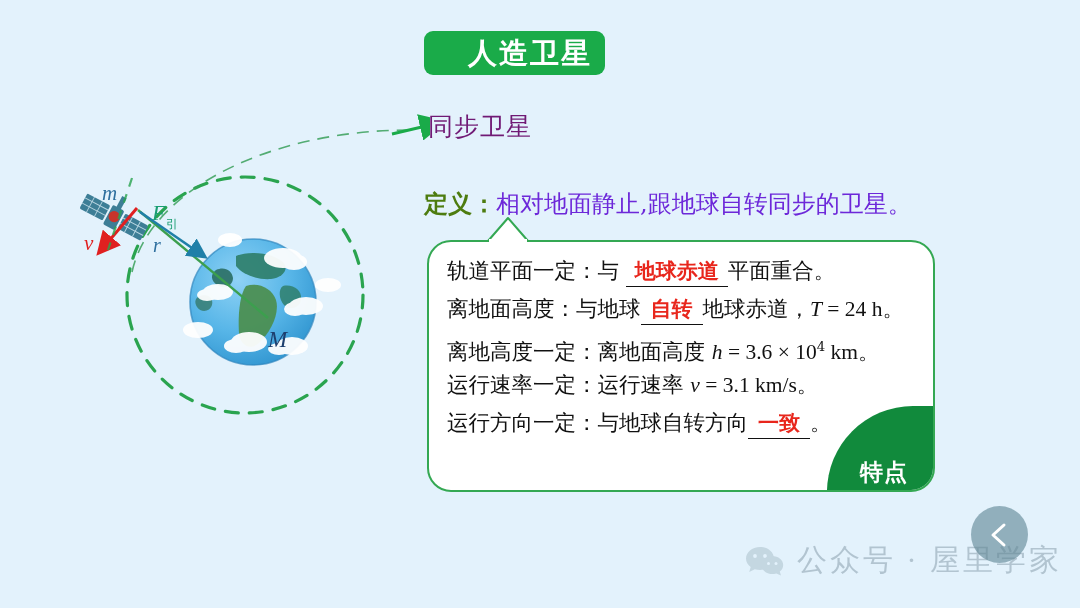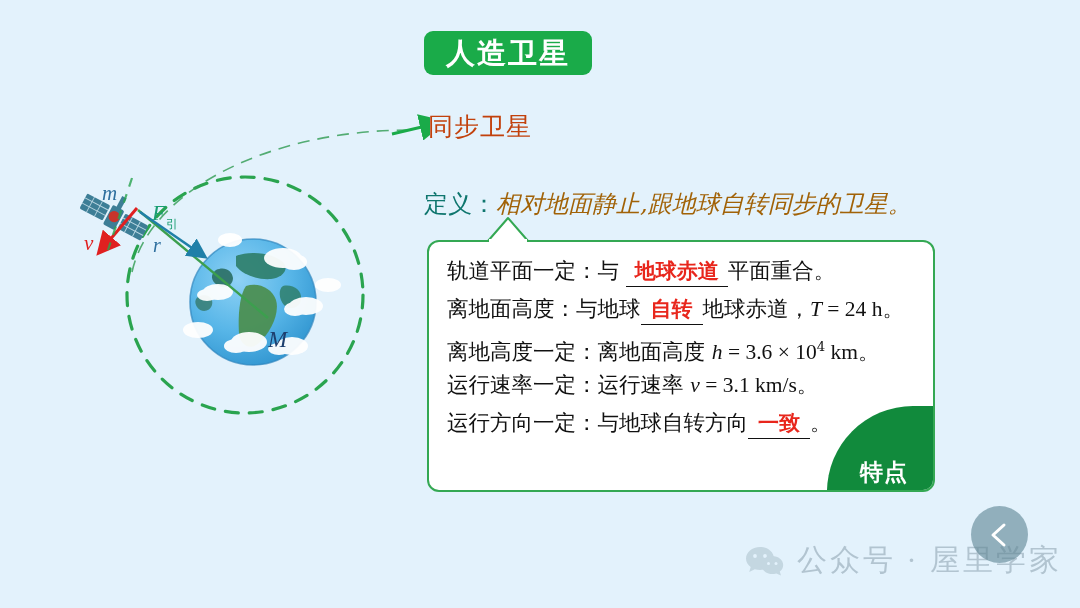"人造卫星" #title-badge { padding-left: none -> 31px; width: 168px -> 150px }
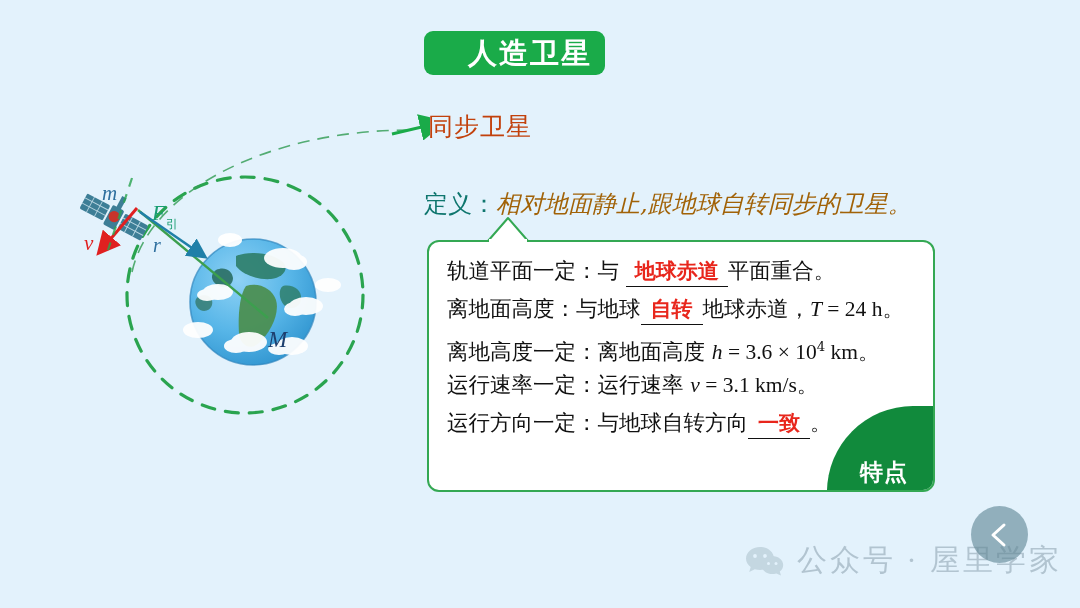"同步卫星" #sync-label { color: #c2410c -> #701a75 }
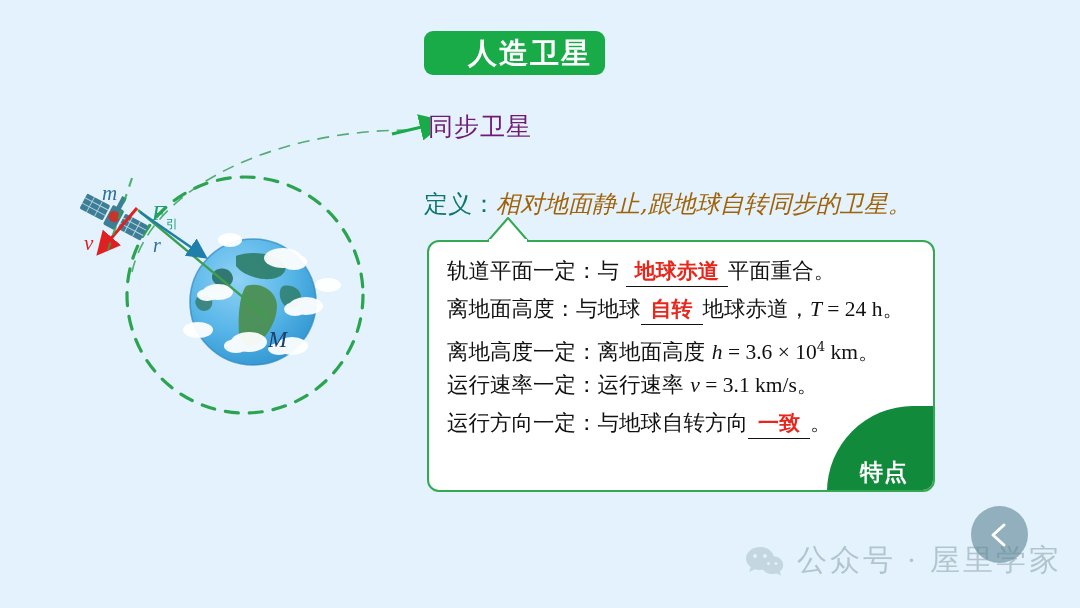"定义：" #definition-line .def-key { color: #0f766e -> #4d7c0f; font-weight: 400 -> 700 }
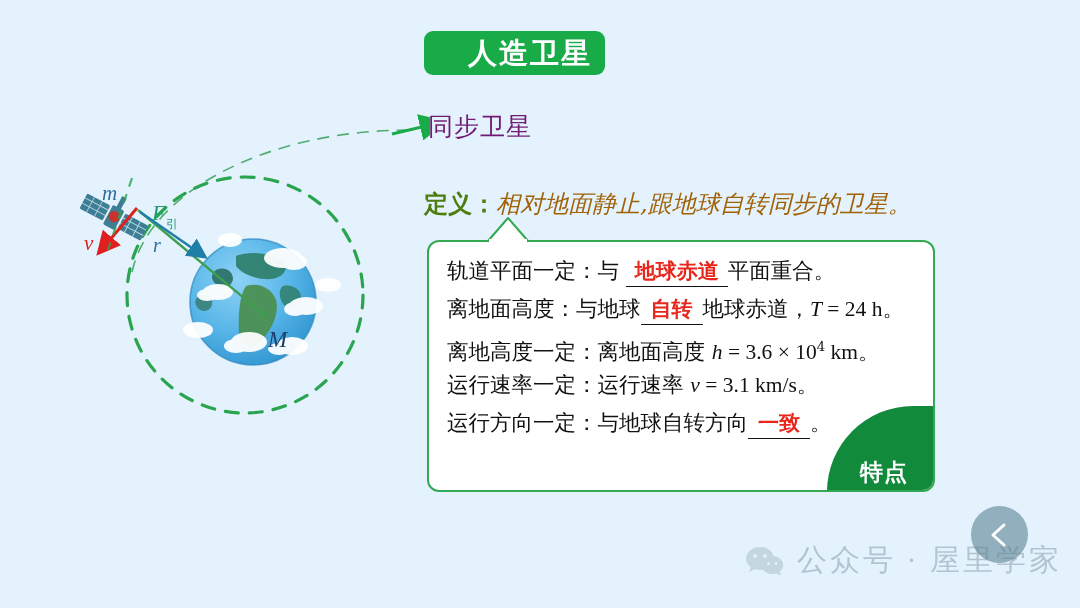"相对地面静止,跟地球自转同步的卫星。" #definition-line .def-body { color: #a16207 -> #6d28d9; font-style: italic -> none }
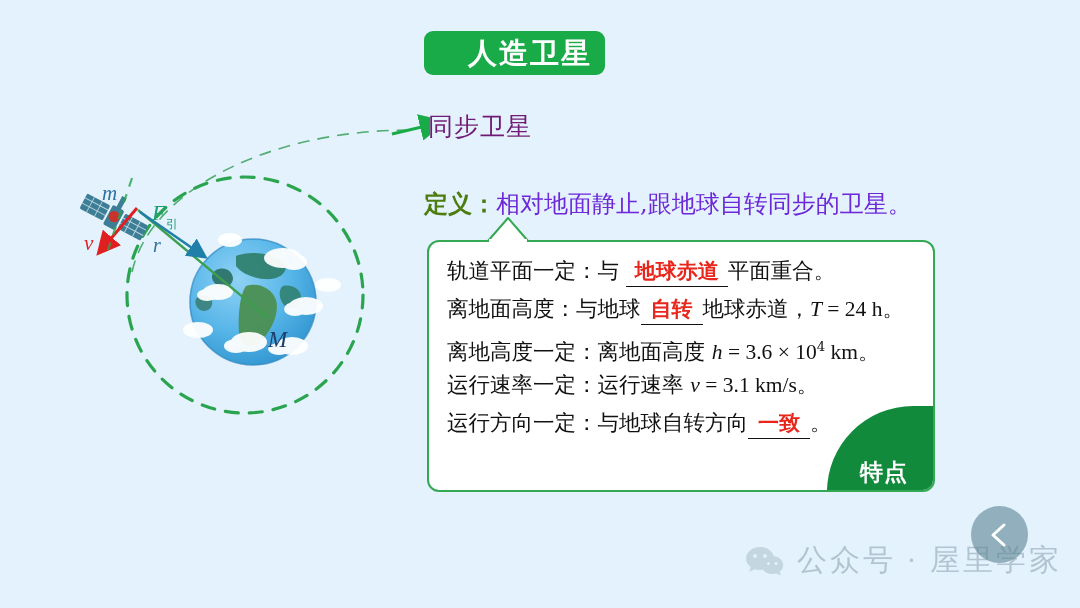"轨道平面一定：与 地球赤道 平面重合。" #feature-box { border-radius: 12px -> 24px }
